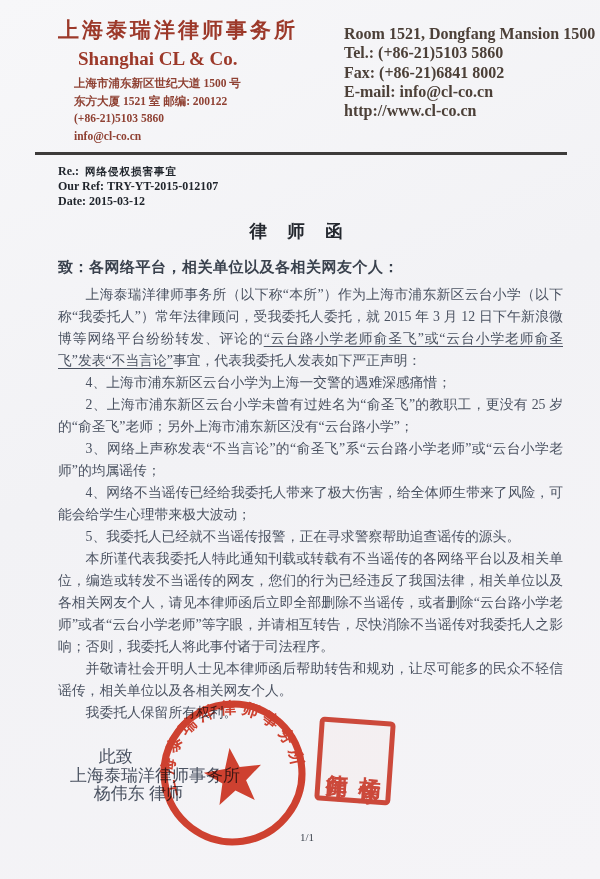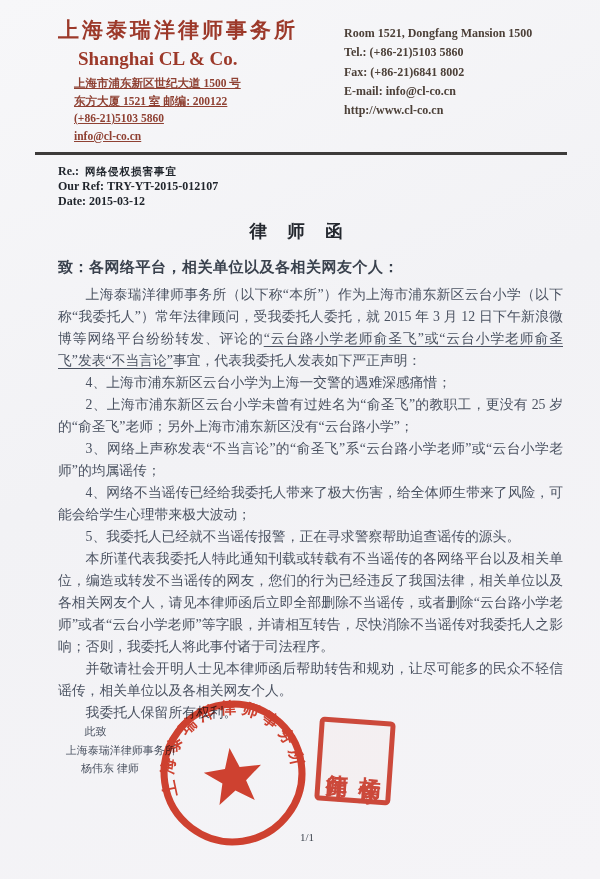"Room 1521, Dongfang Mansion 1500" .lh-right { font-size: 12px -> 16px }
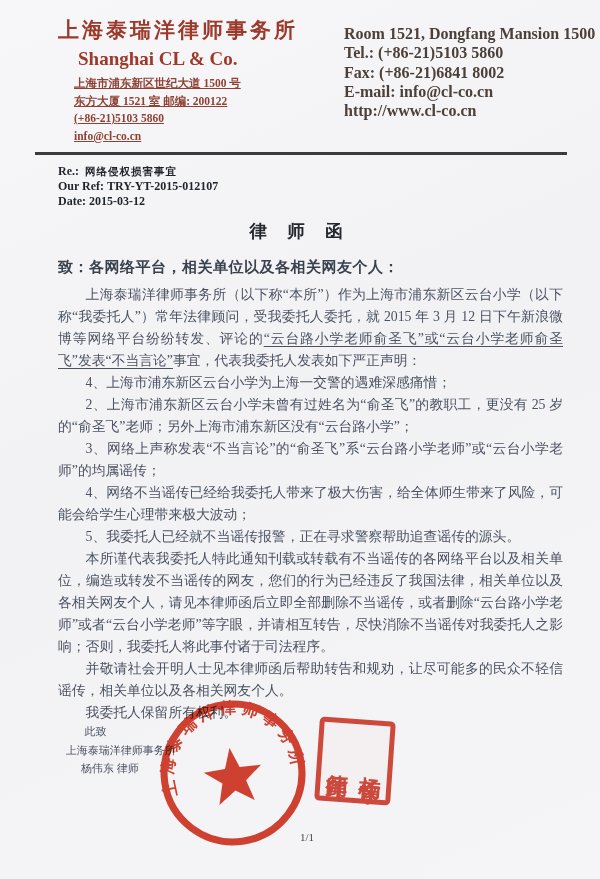"上海市浦东新区世纪大道 1500 号" .addr-line { text-decoration: underline -> none }
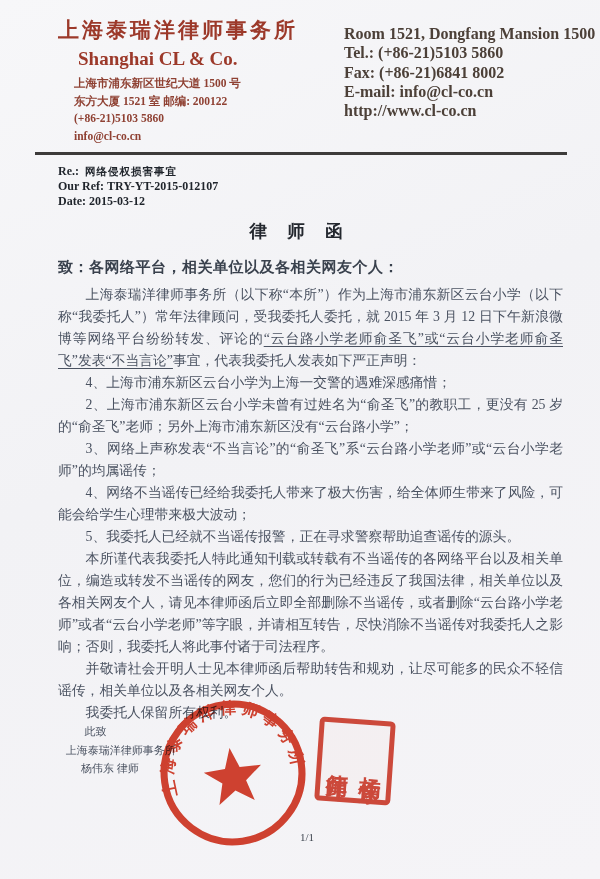"此致" .closing { font-size: 11px -> 17px; top: 722px -> 748px }
